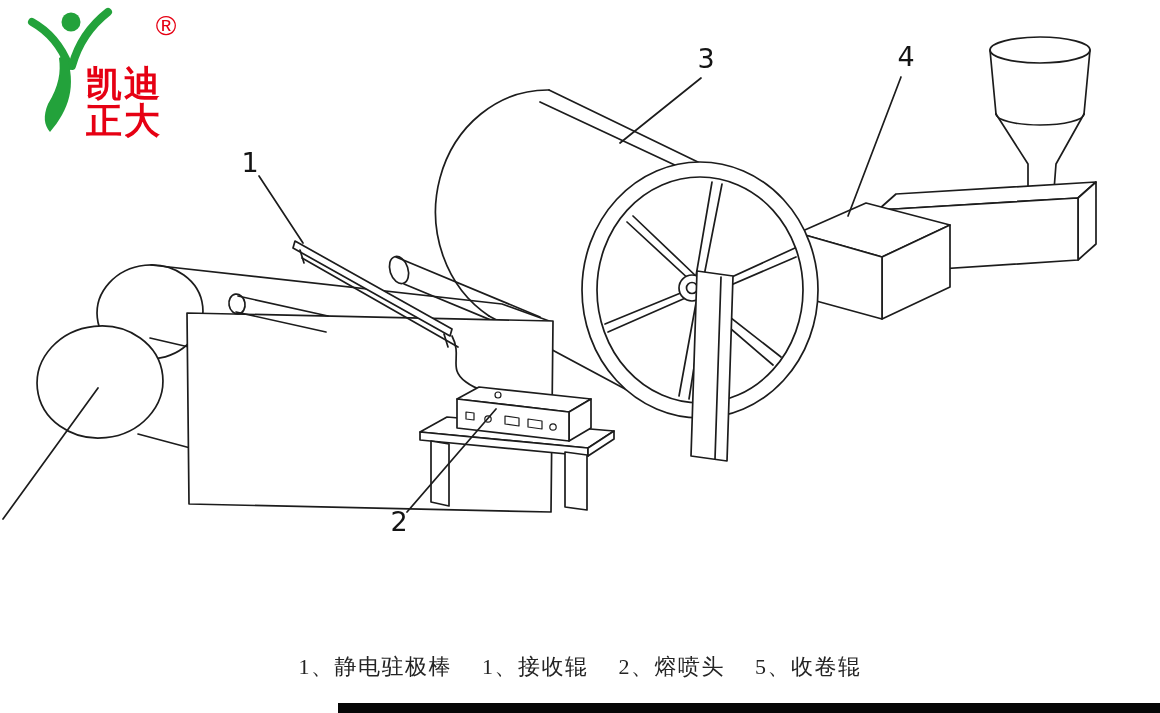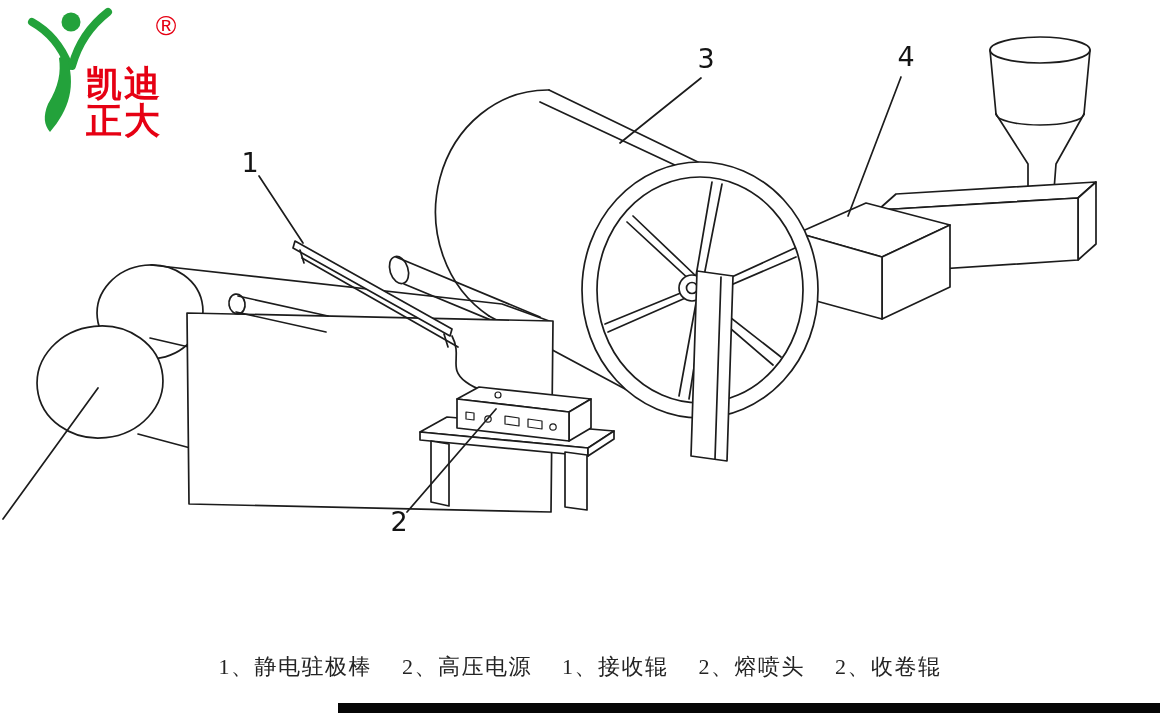"2、高压电源" span { html: <span>2、高压电源</span> -> none }
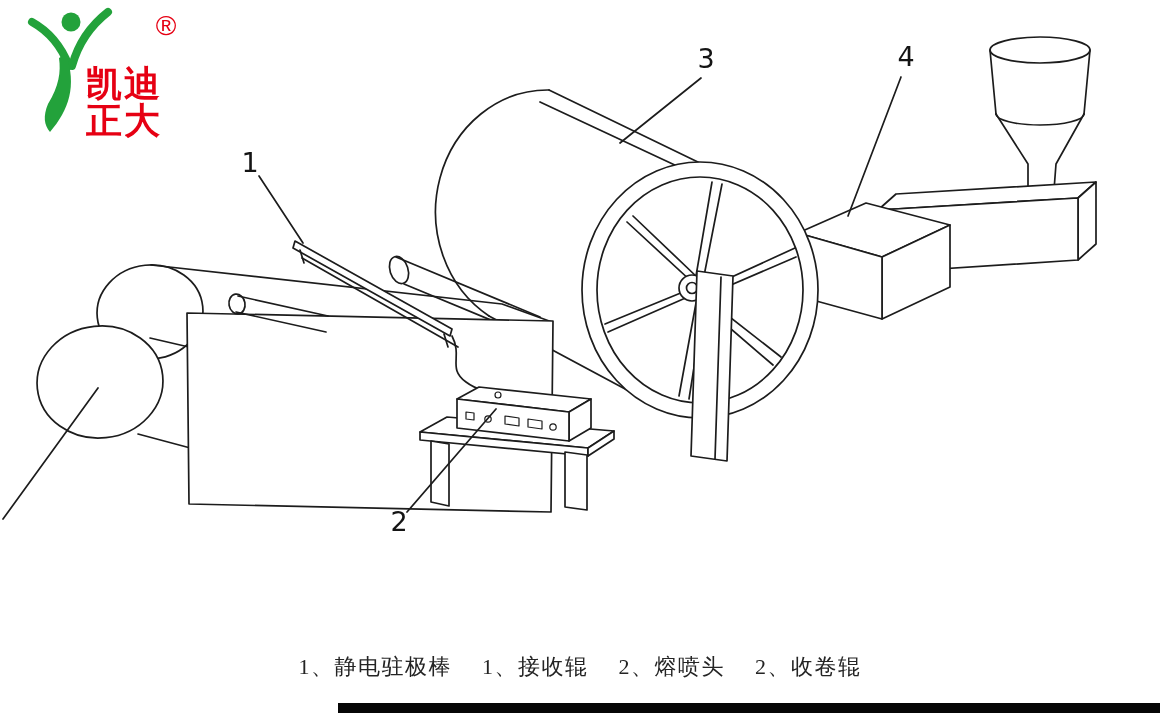"2、收卷辊" span { text: 2 -> 5 }
